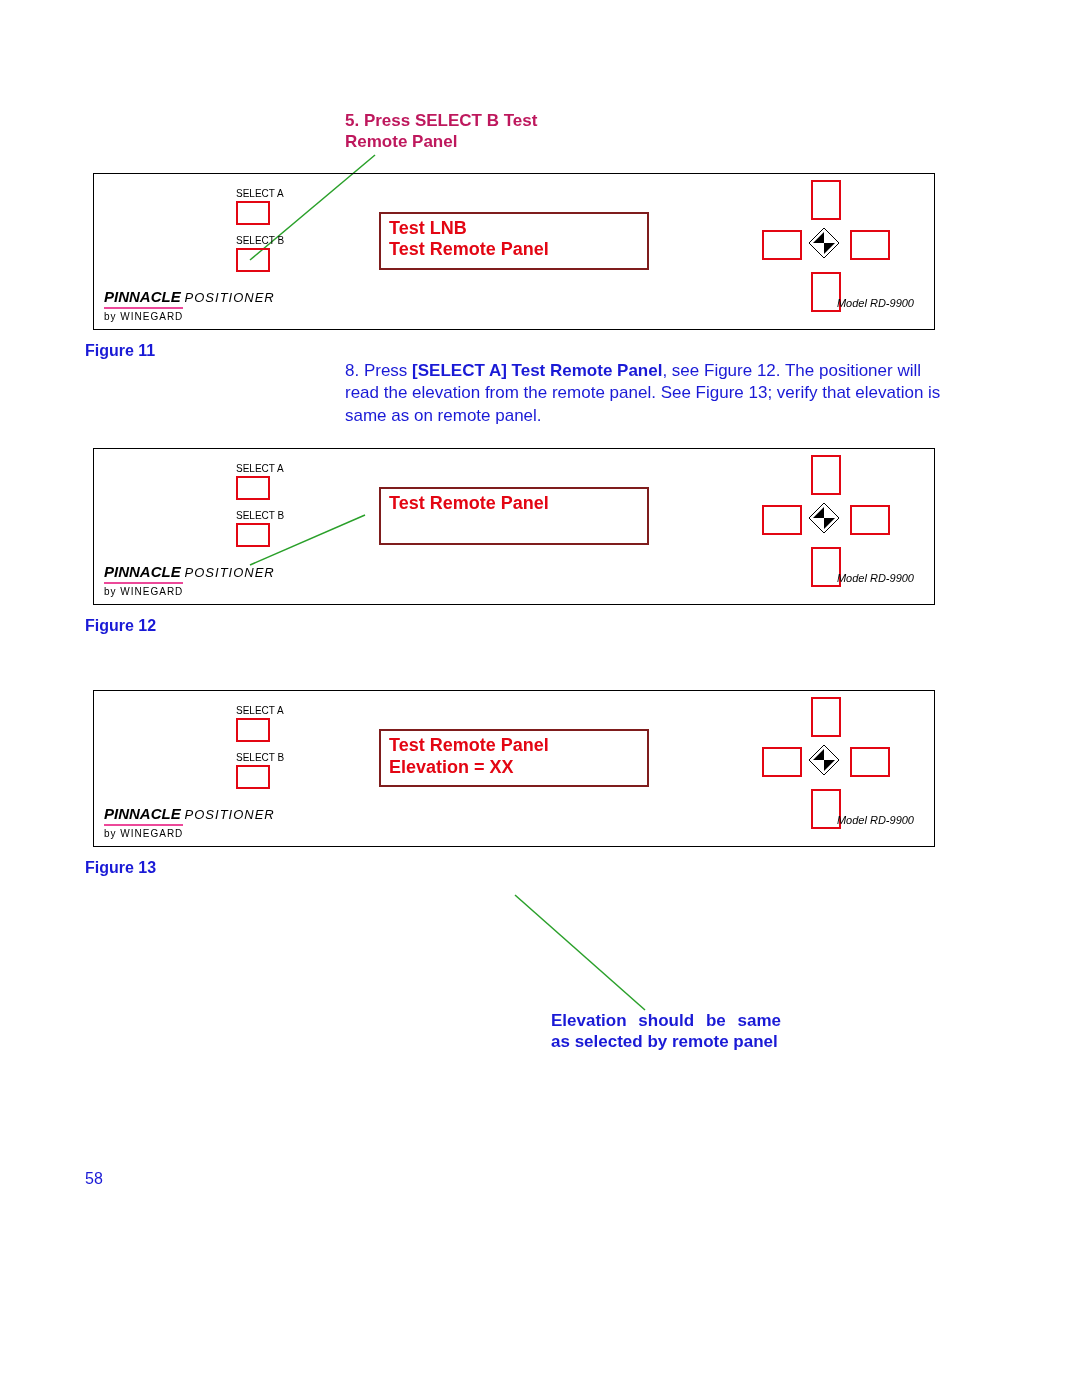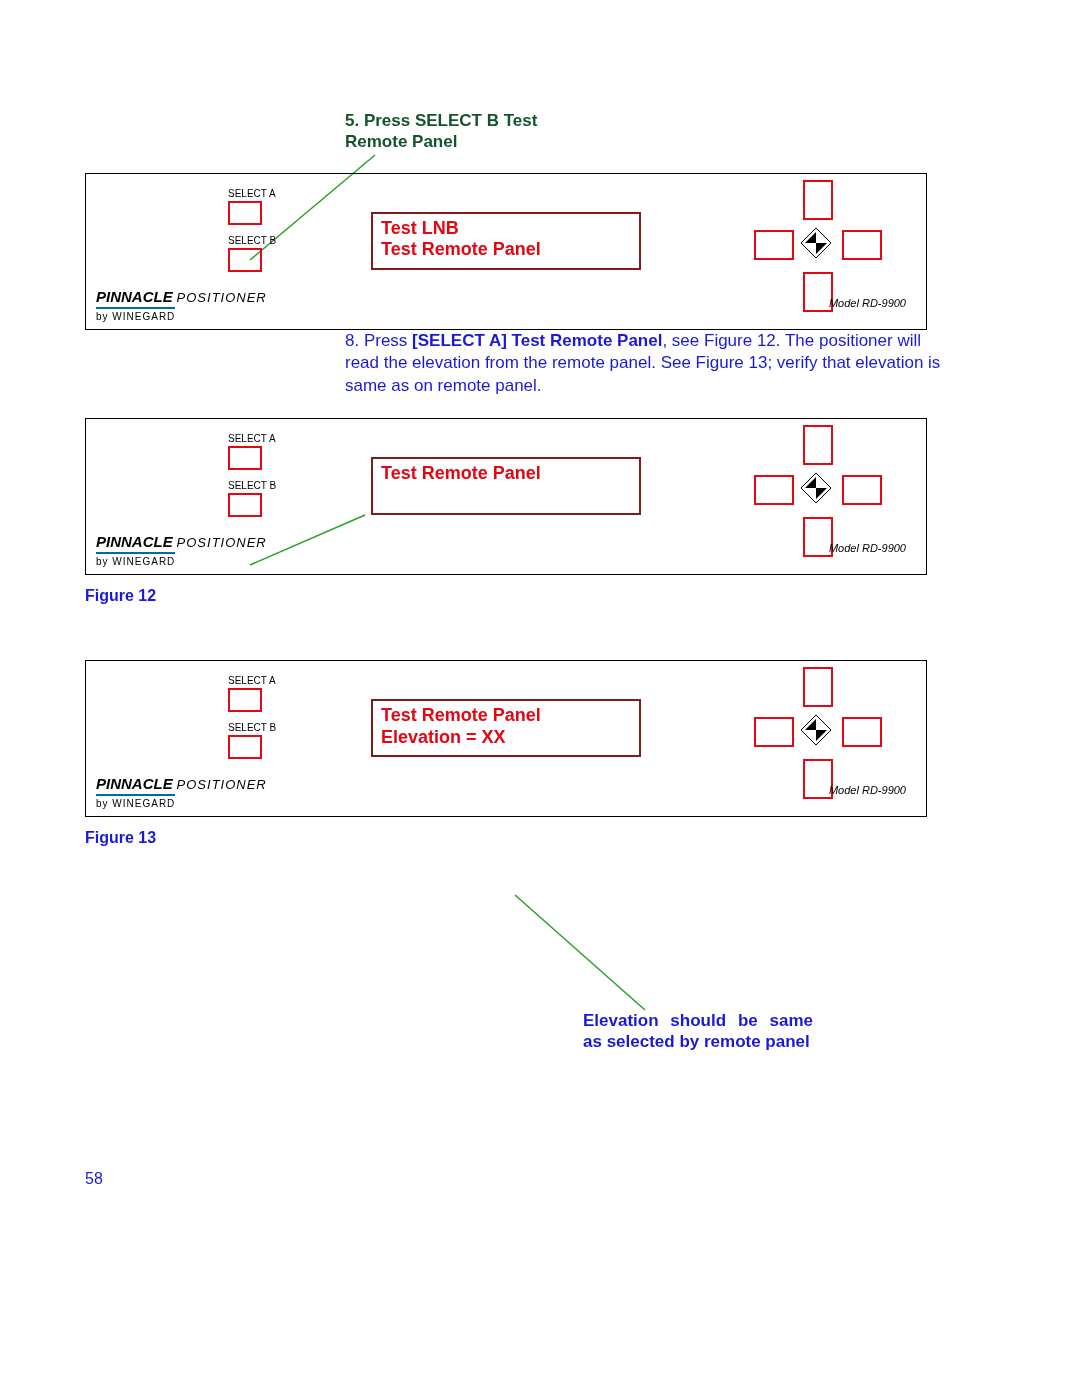"5. Press SELECT B Test" .callout-top { color: #14532d -> #be185d }
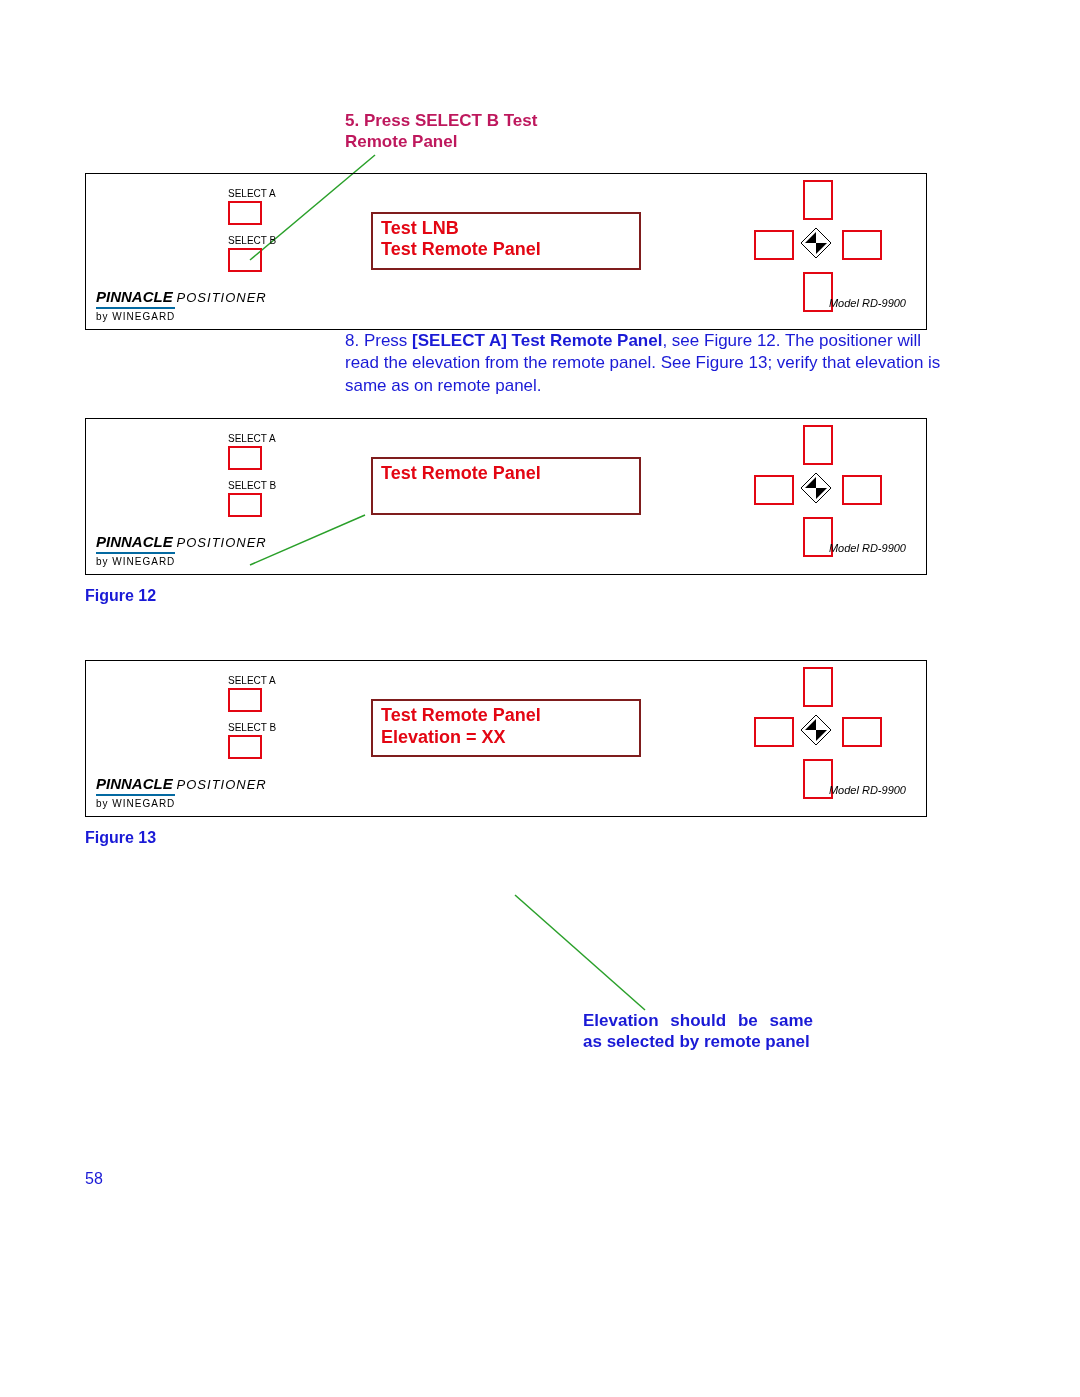"SELECT A" .panel { margin-left: 0px -> 8px }
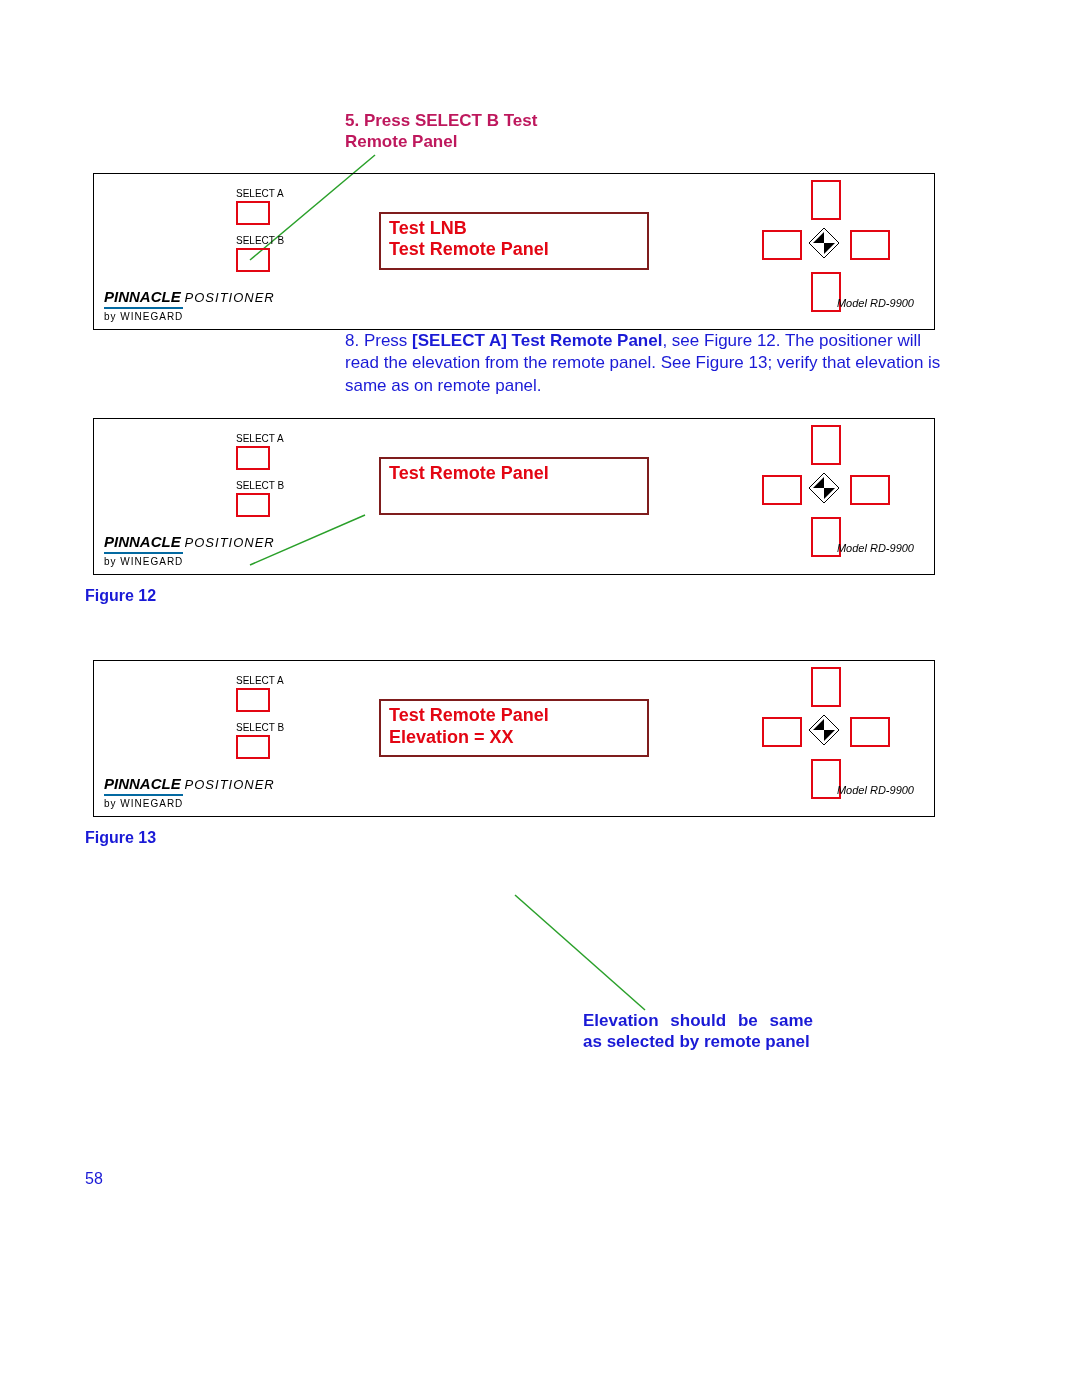"by WINEGARD" .brand .by { border-top: 2px solid #0369a1 -> 2px solid #ec4899 }
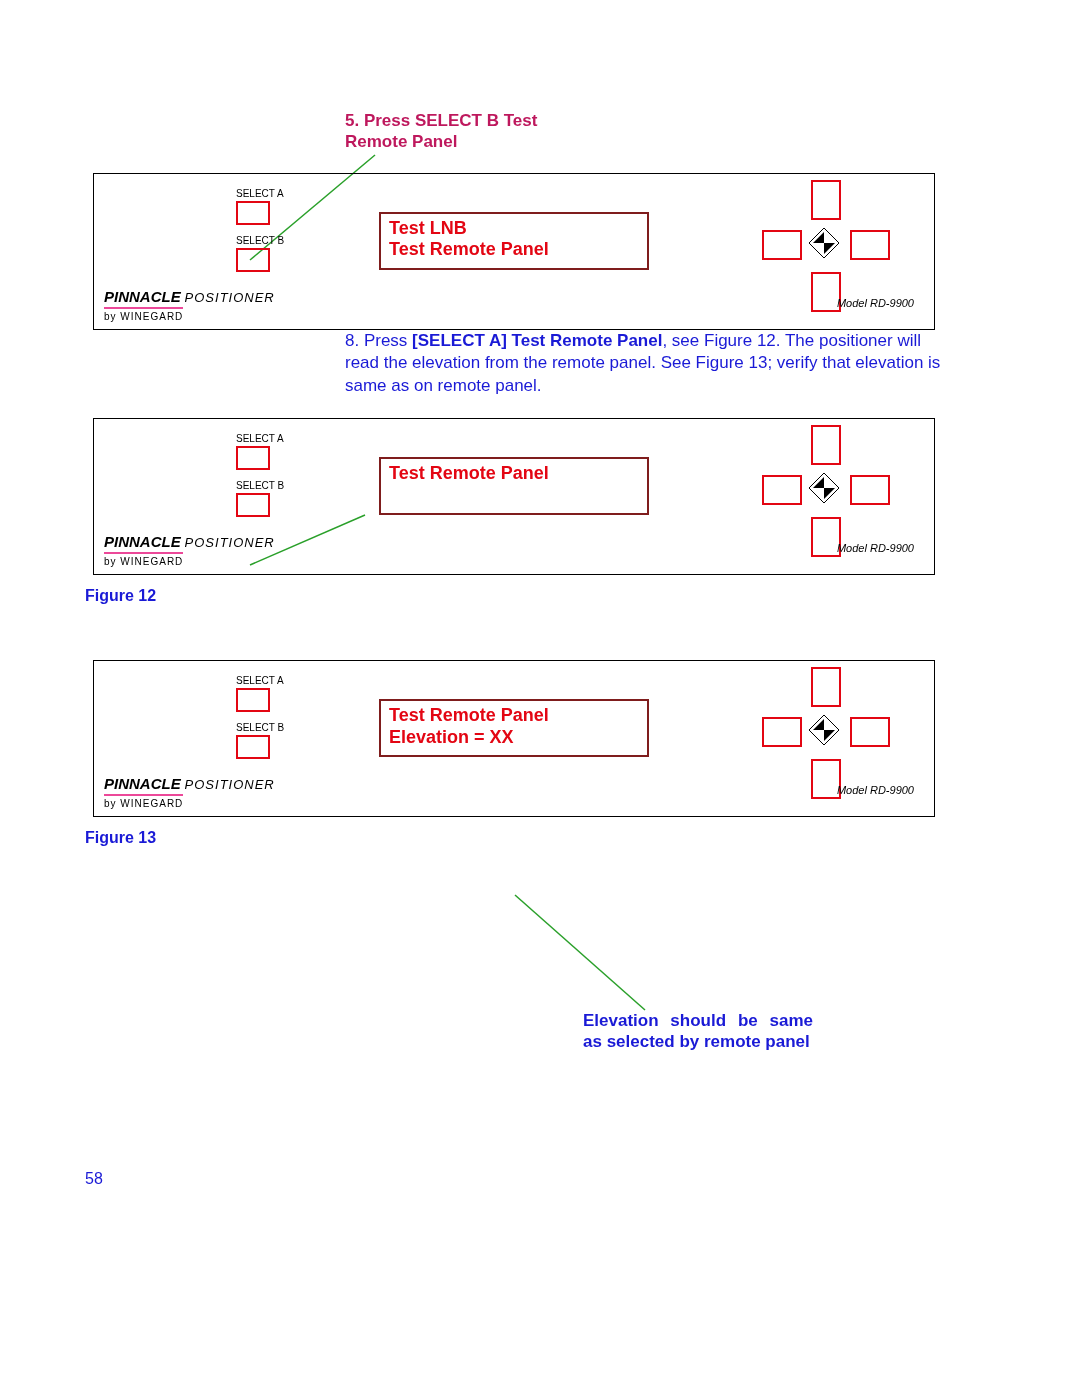"Figure 11" div.figcap { html: none -> <div>Figure 11</div> }
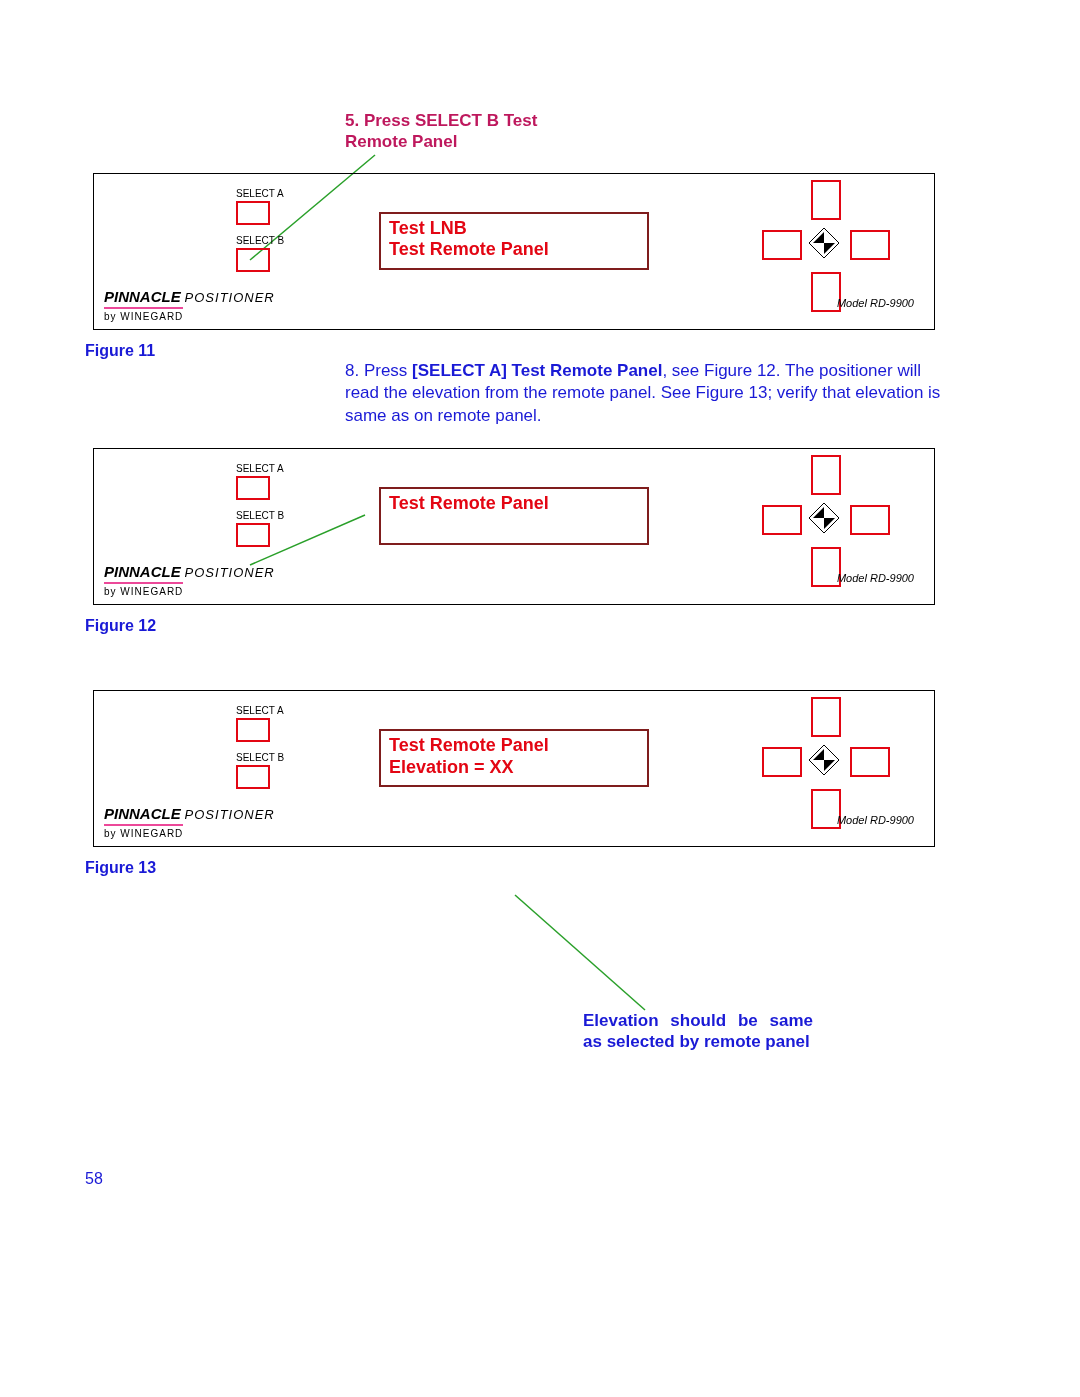"Elevation should be same as" .bottom-callout { margin-left: 32px -> none }
